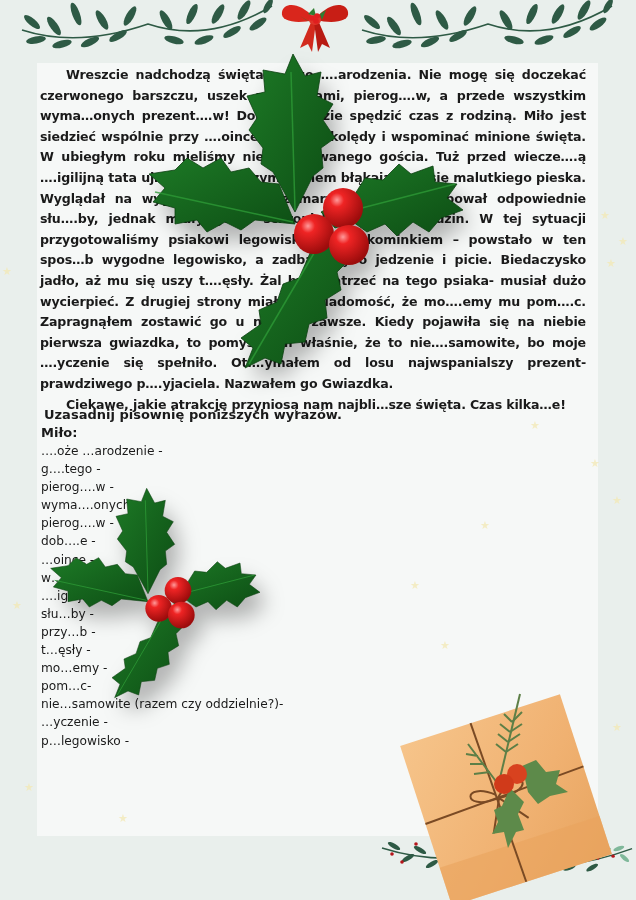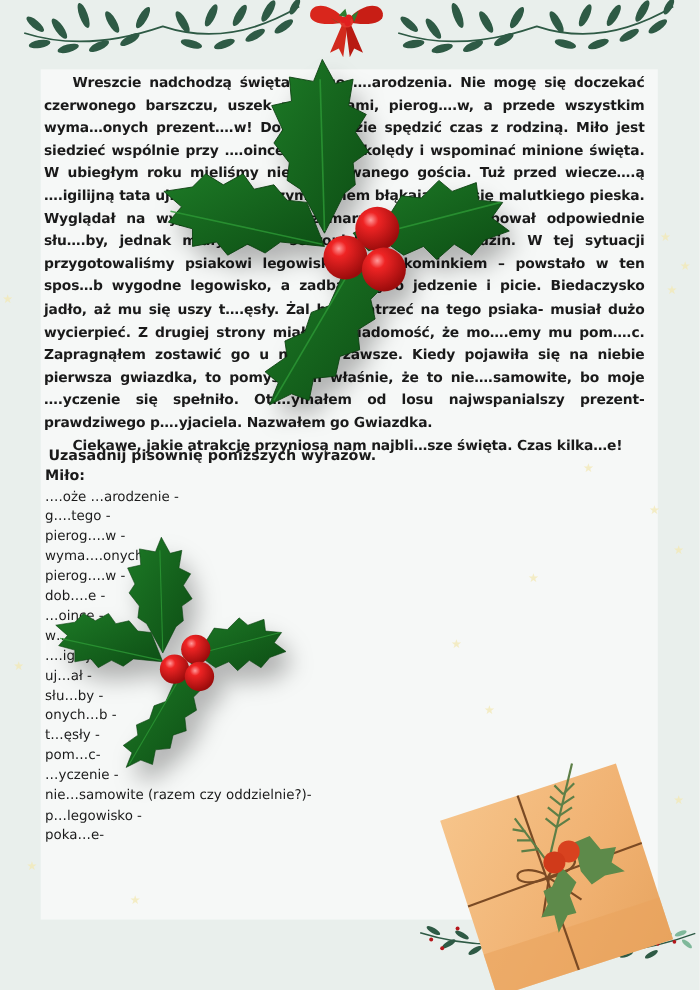"uj…ał -" li { html: <li>uj…ał -</li> -> none }
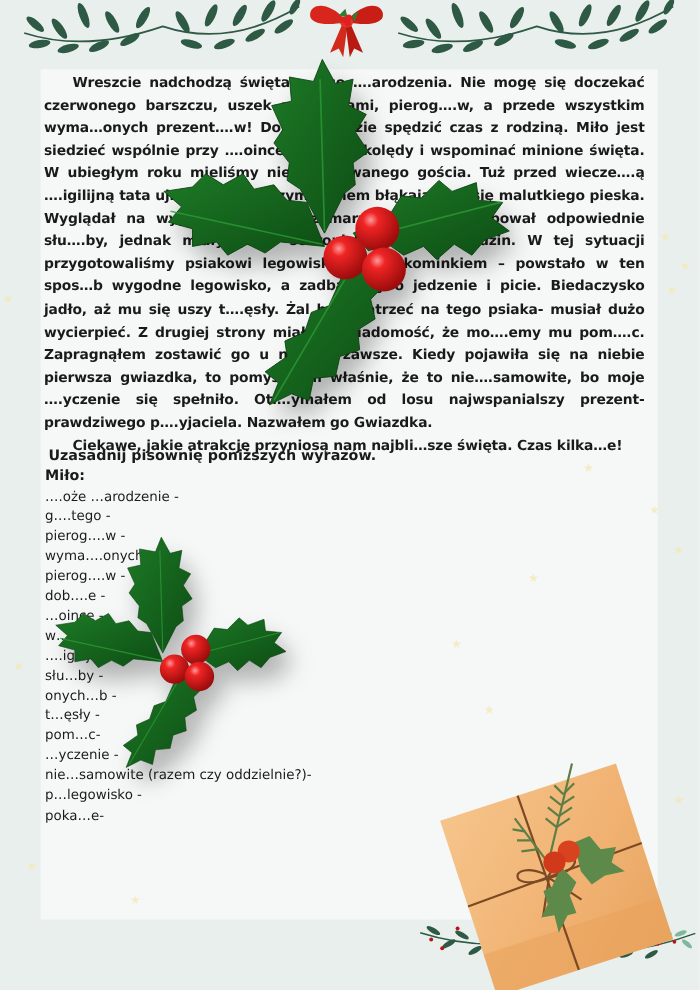"onych…b -" li { text: onych -> przy }
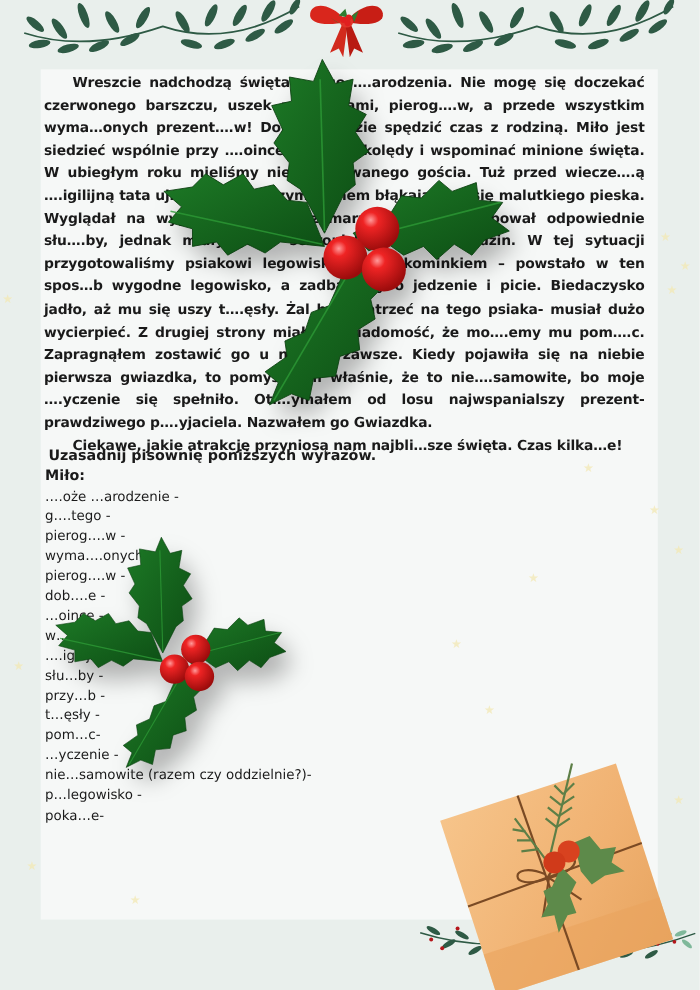"mo…emy -" li { html: none -> <li>mo…emy -</li> }
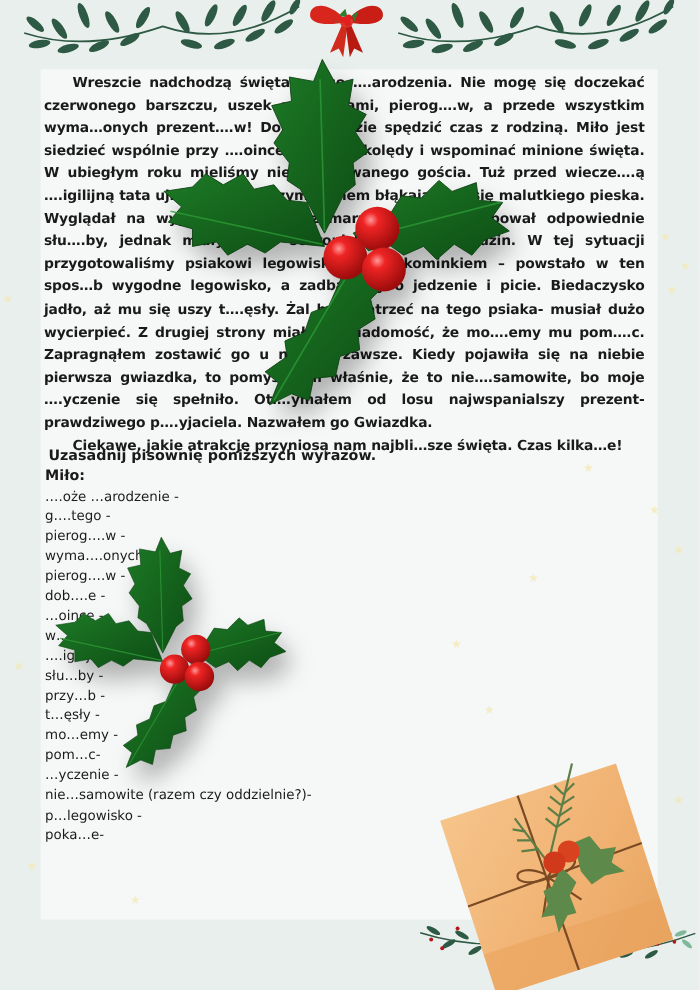"…yczenie -" li { order: before "nie…samowite (razem czy oddzielnie?)-" -> after "nie…samowite (razem czy oddzielnie?)-" }
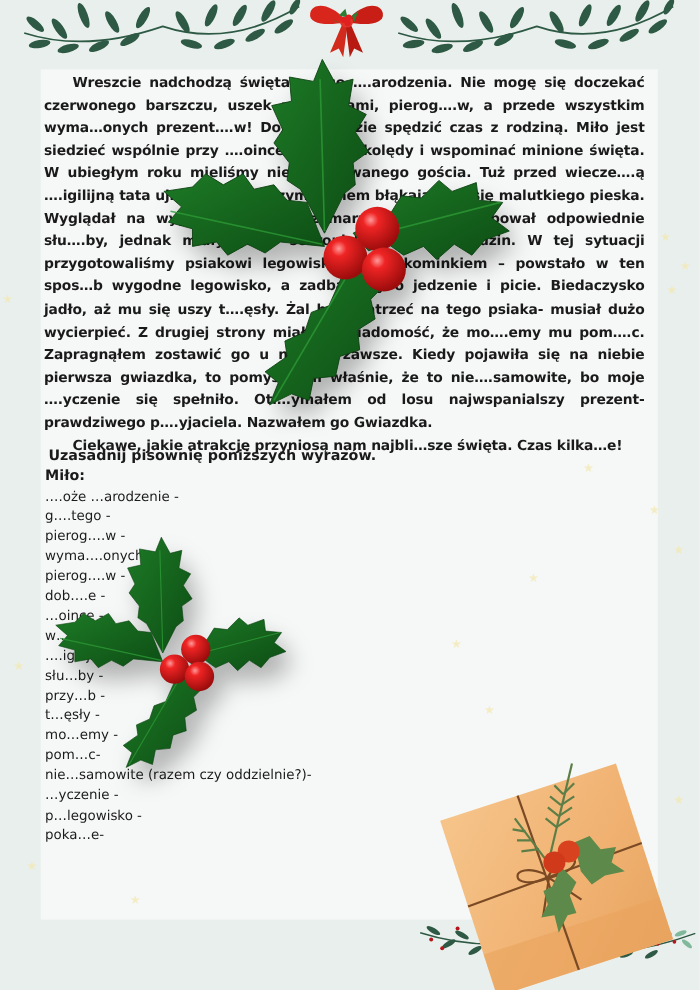"poka…e-" li { html: <li>poka…e-</li> -> none }
